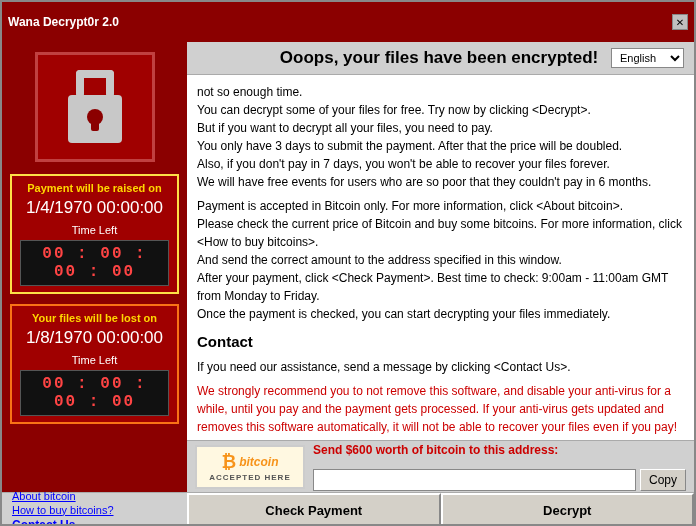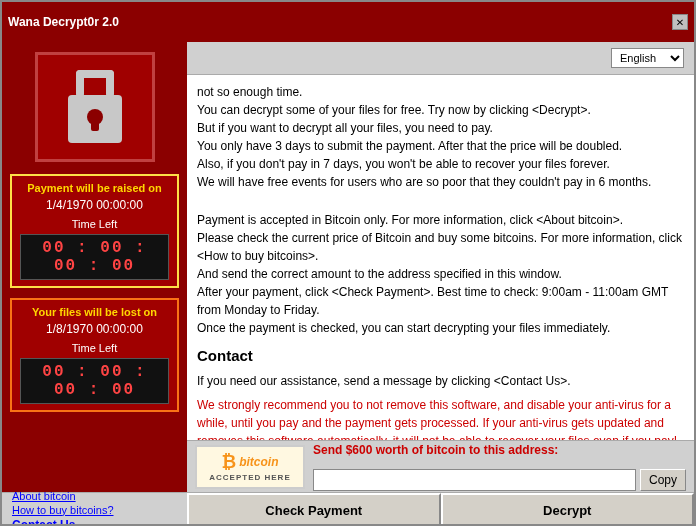"Ooops, your files have been" div.right-header-title { html: none -> <div>Ooops, your files have been encrypted!</div> }
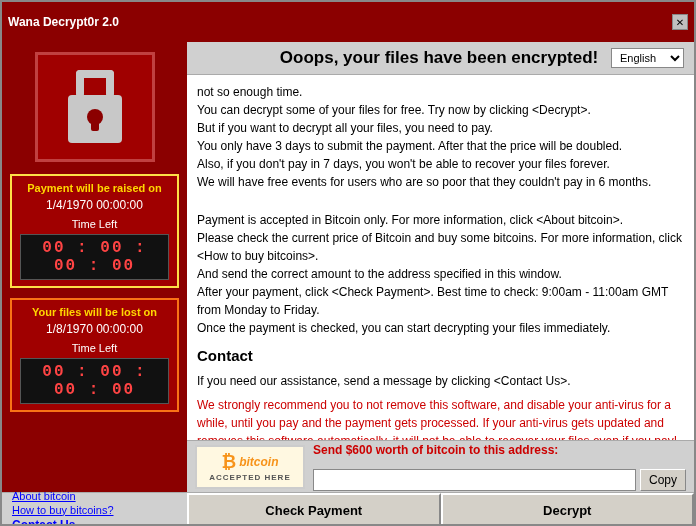"not so enough time." div { margin-bottom: 20px -> 6px }
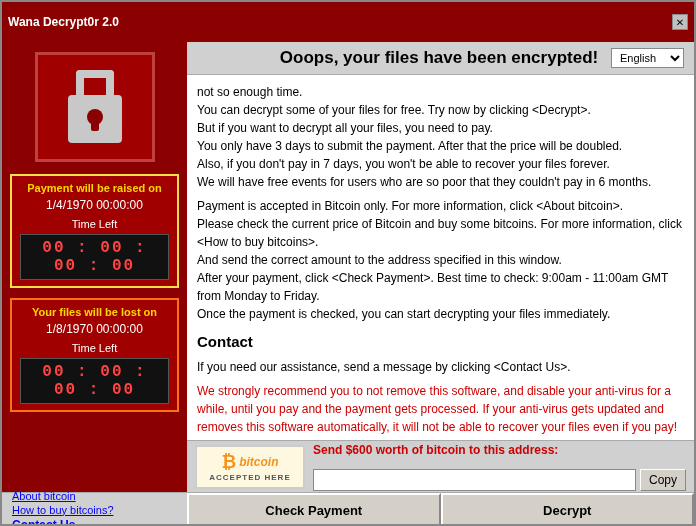"1/4/1970 00:00:00" .payment-box-date { font-size: 12px -> 17px }
